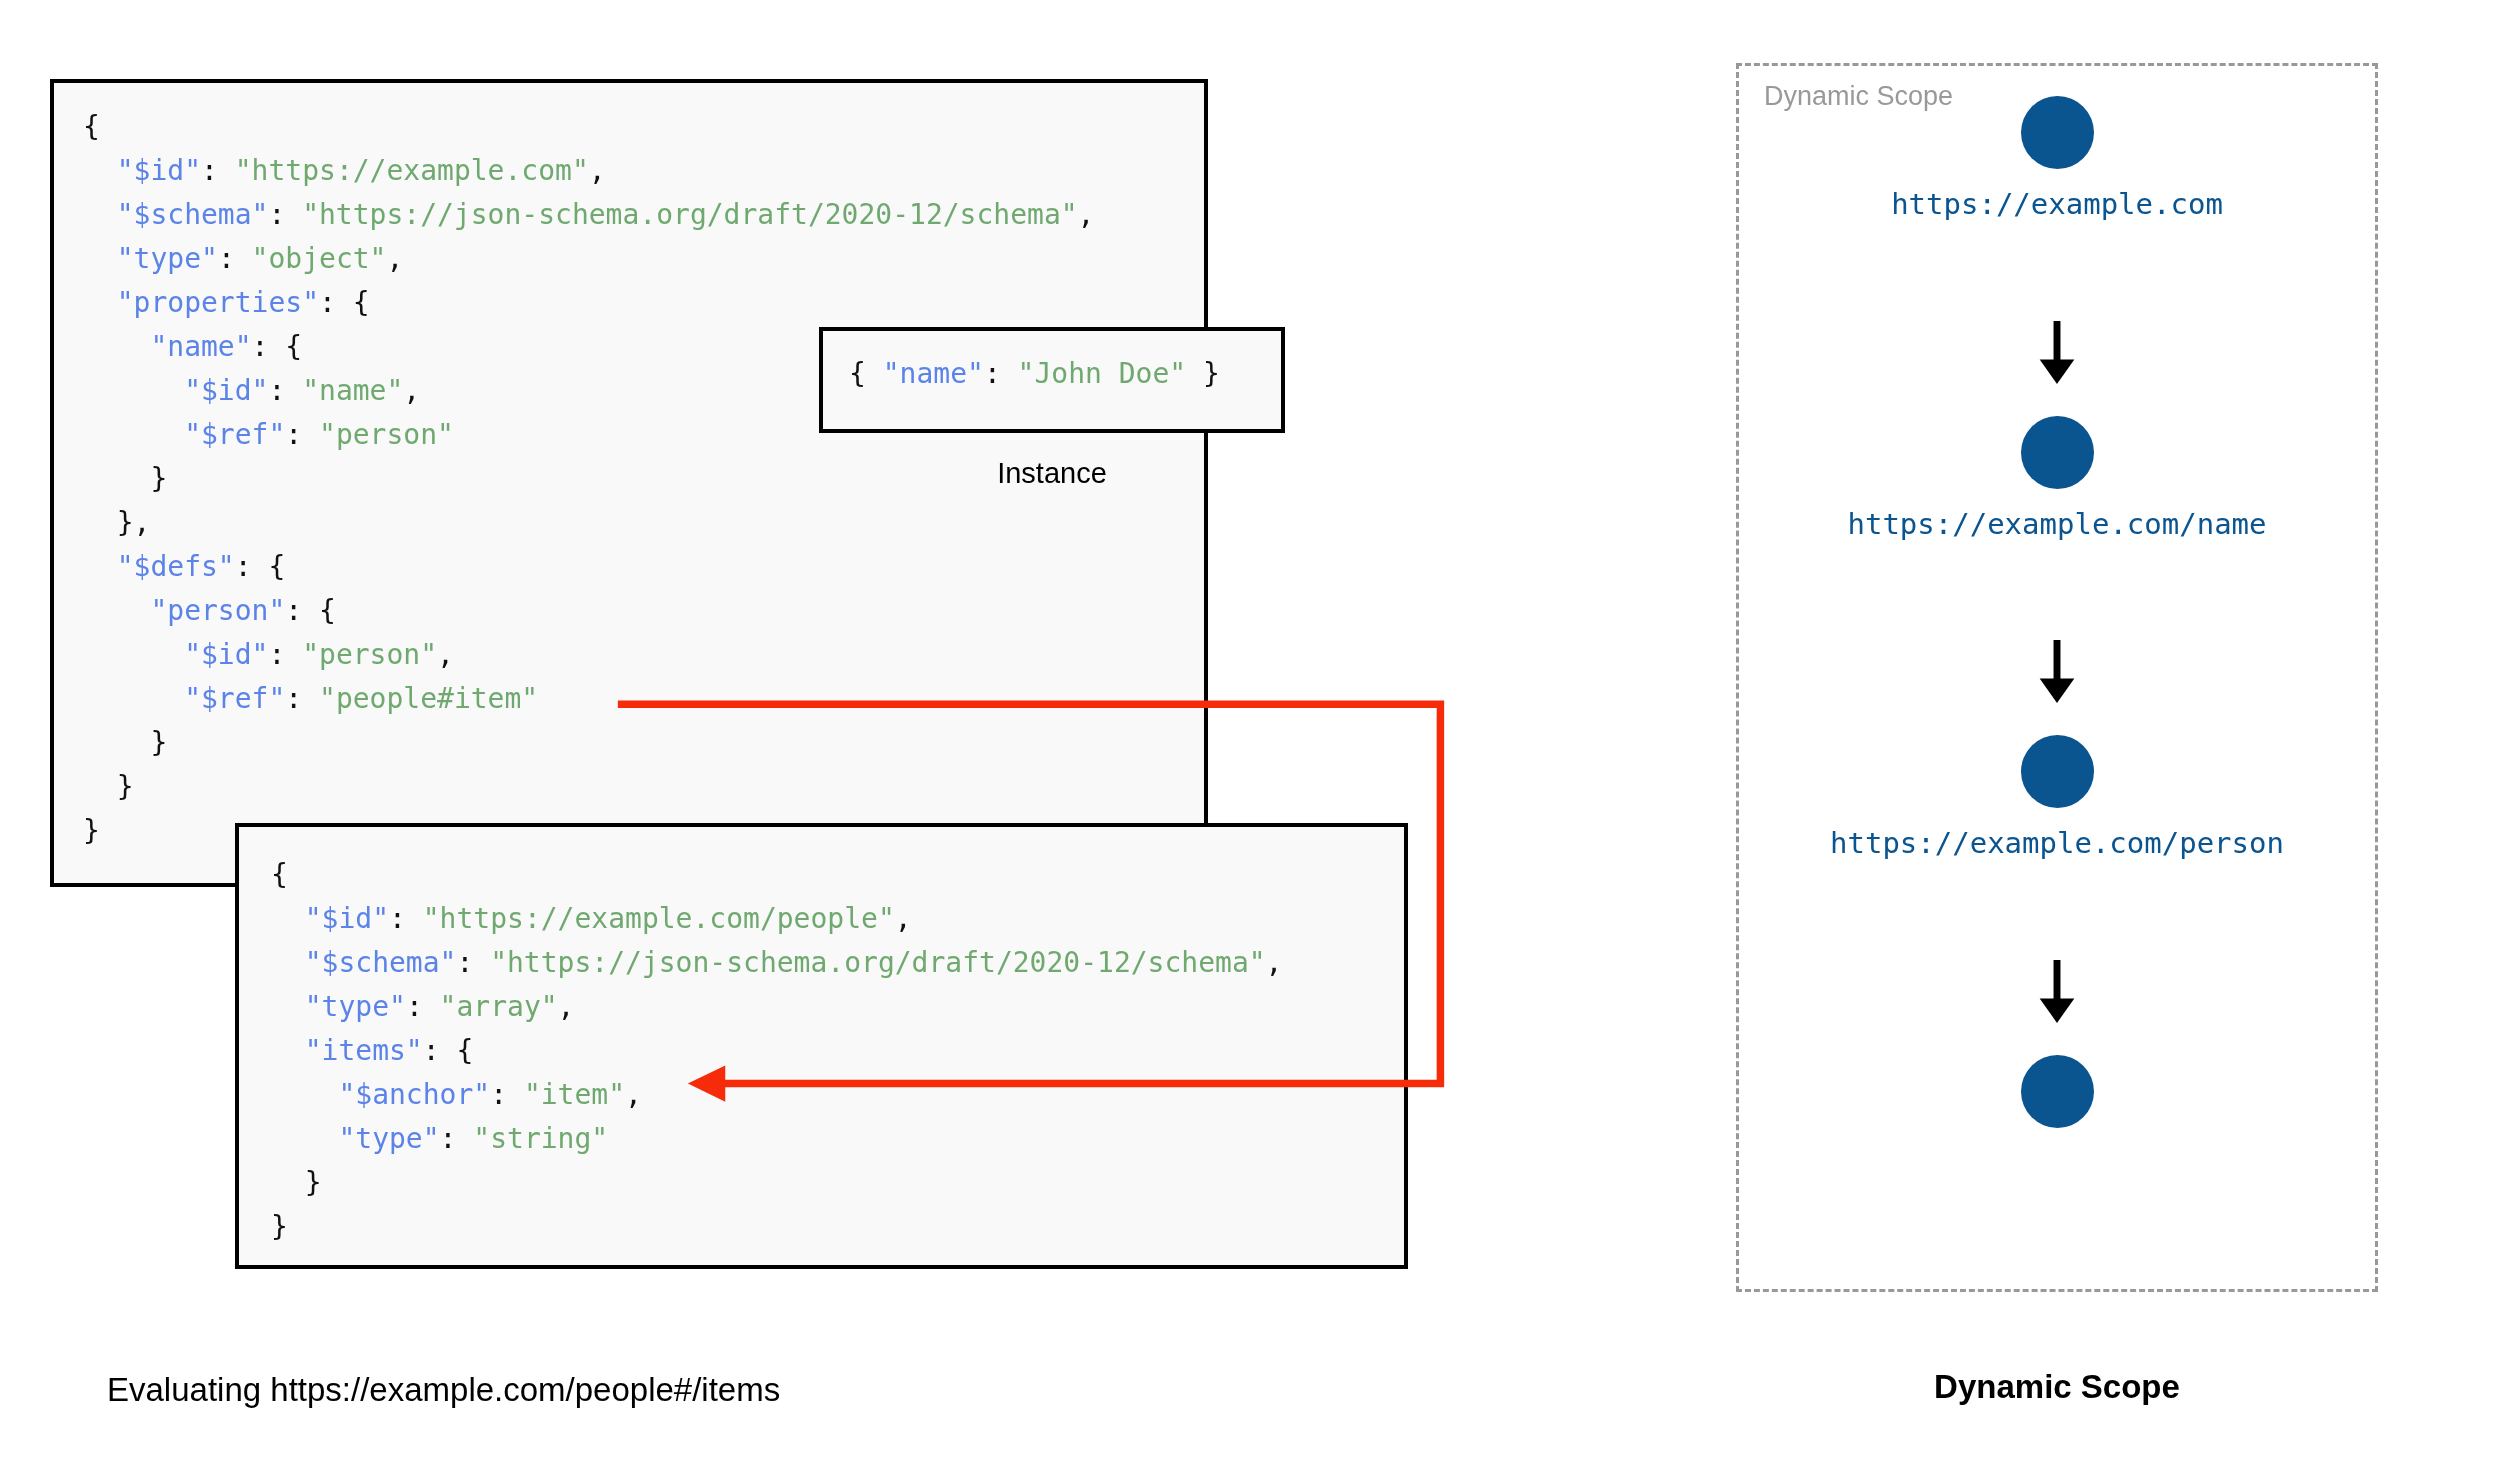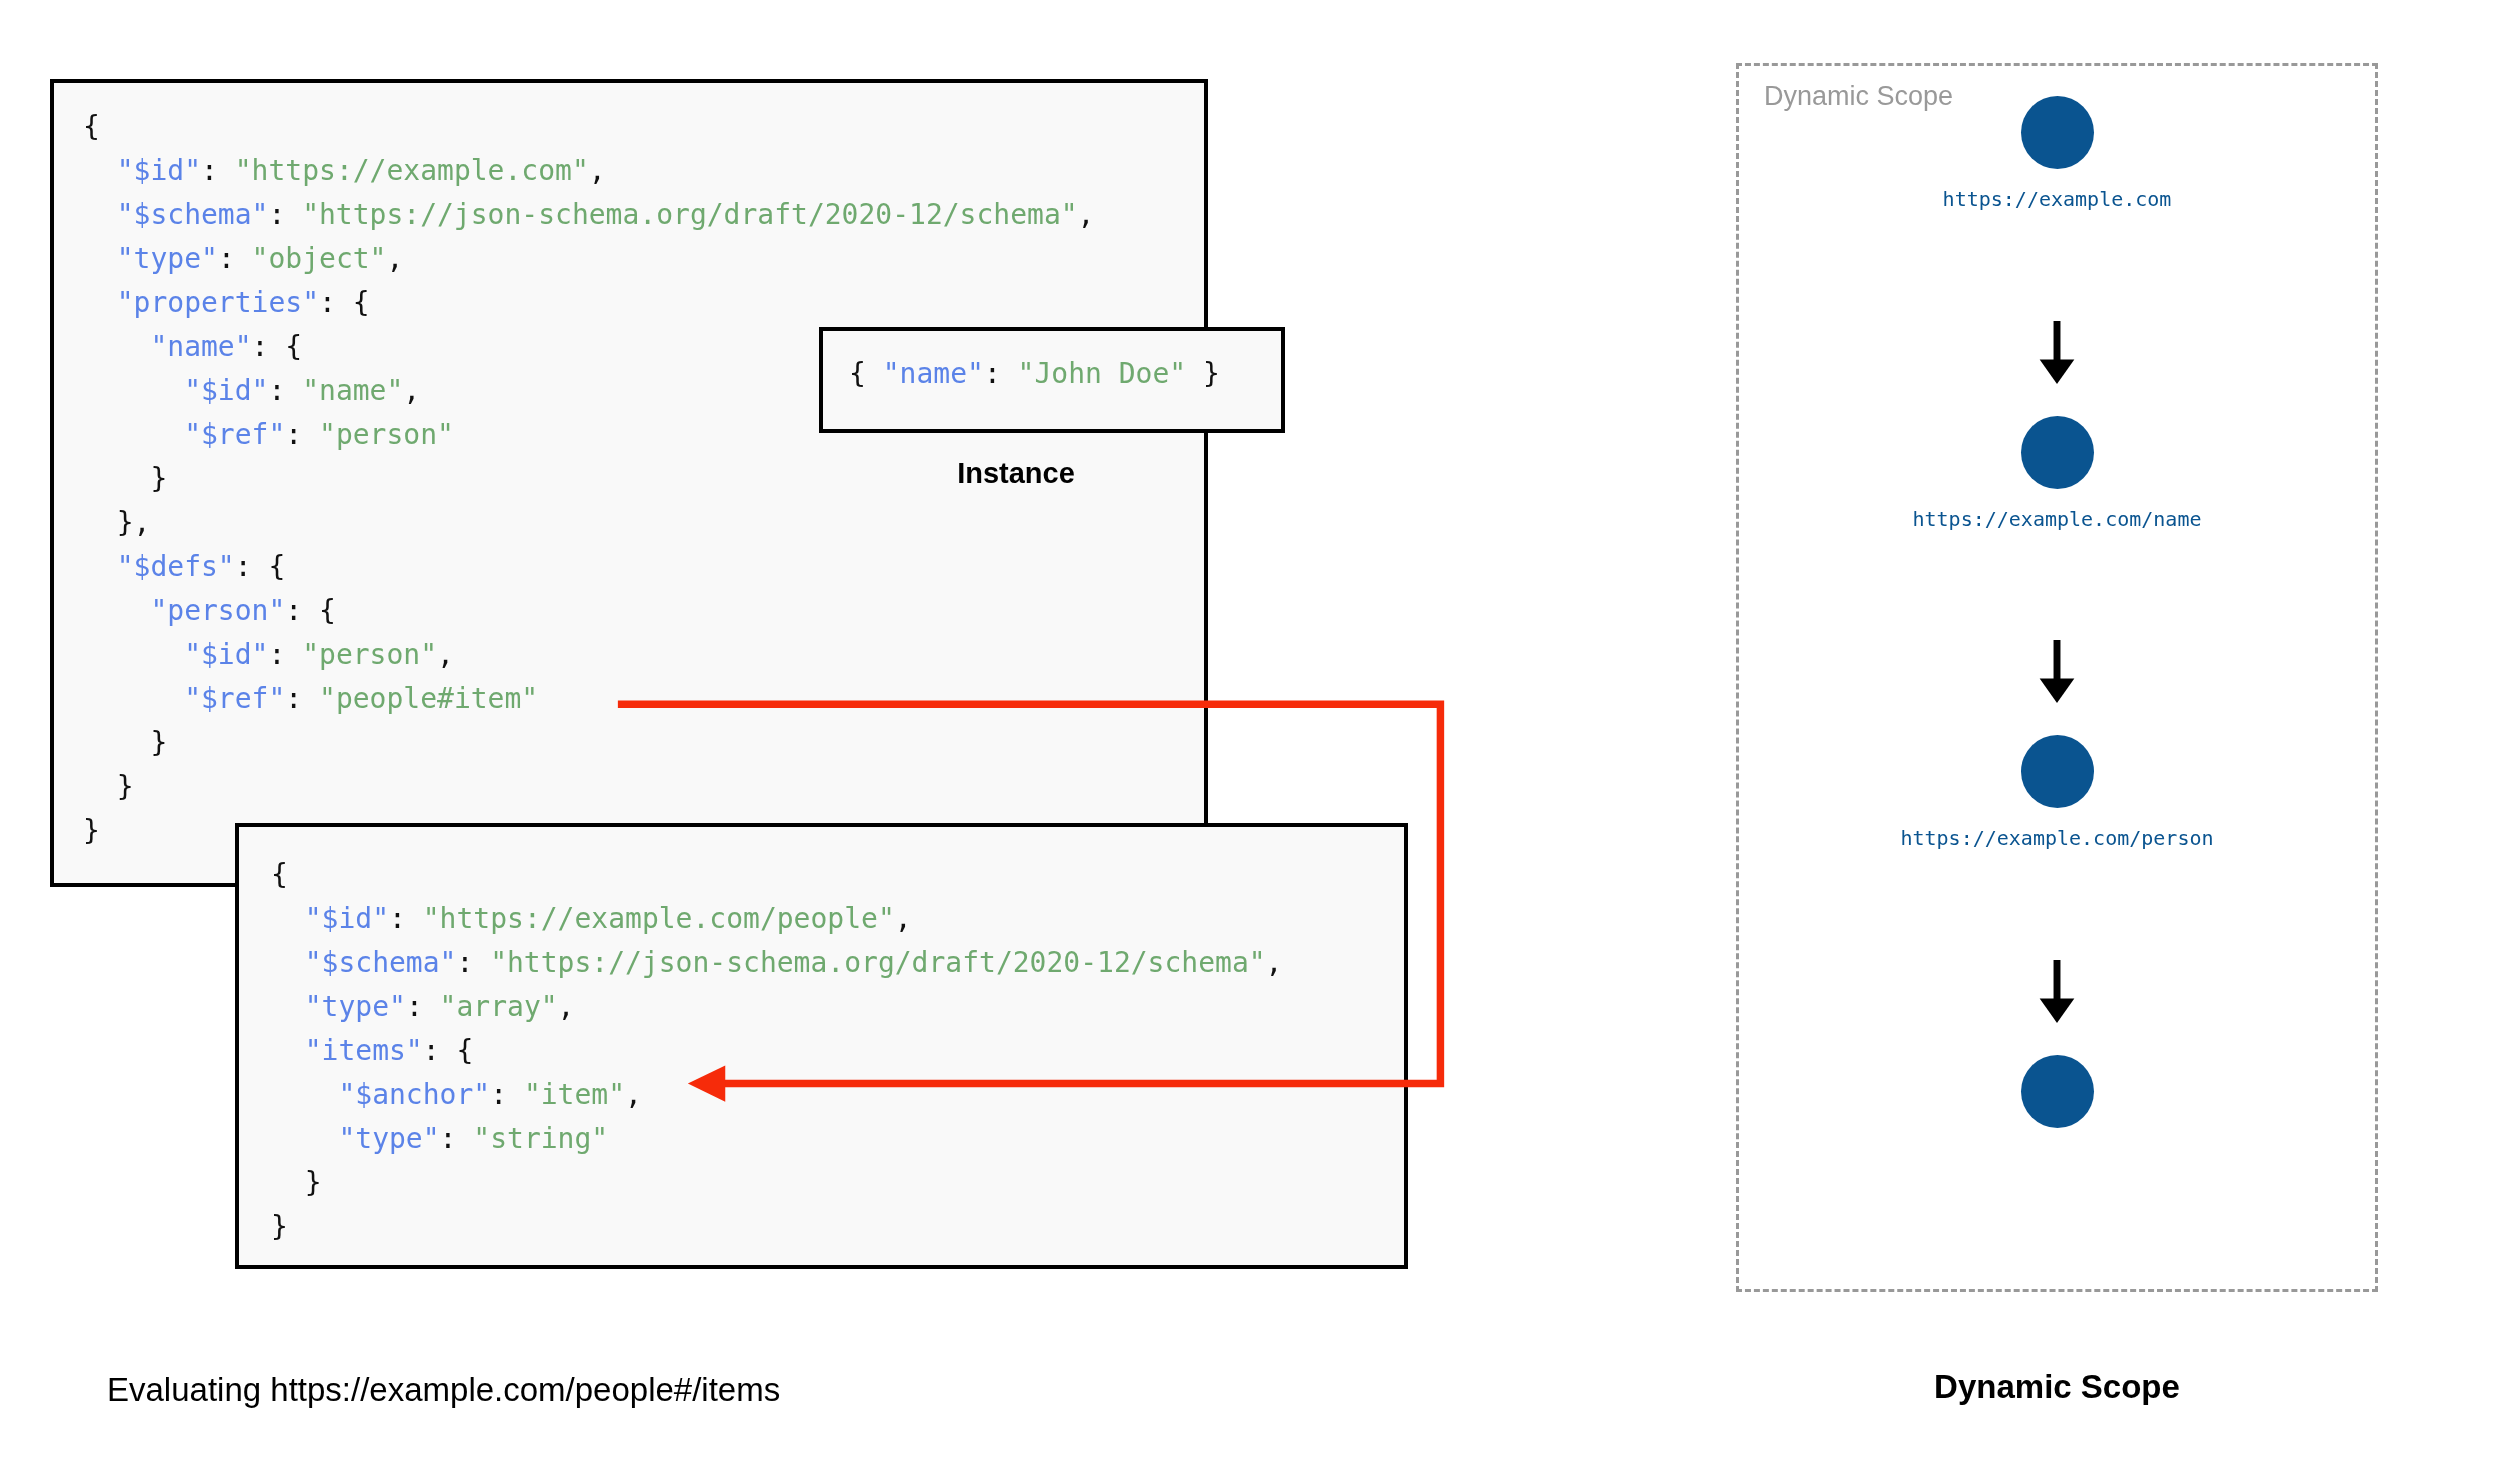"https://example.com" .scope-label { font-size: 20px -> 29px }
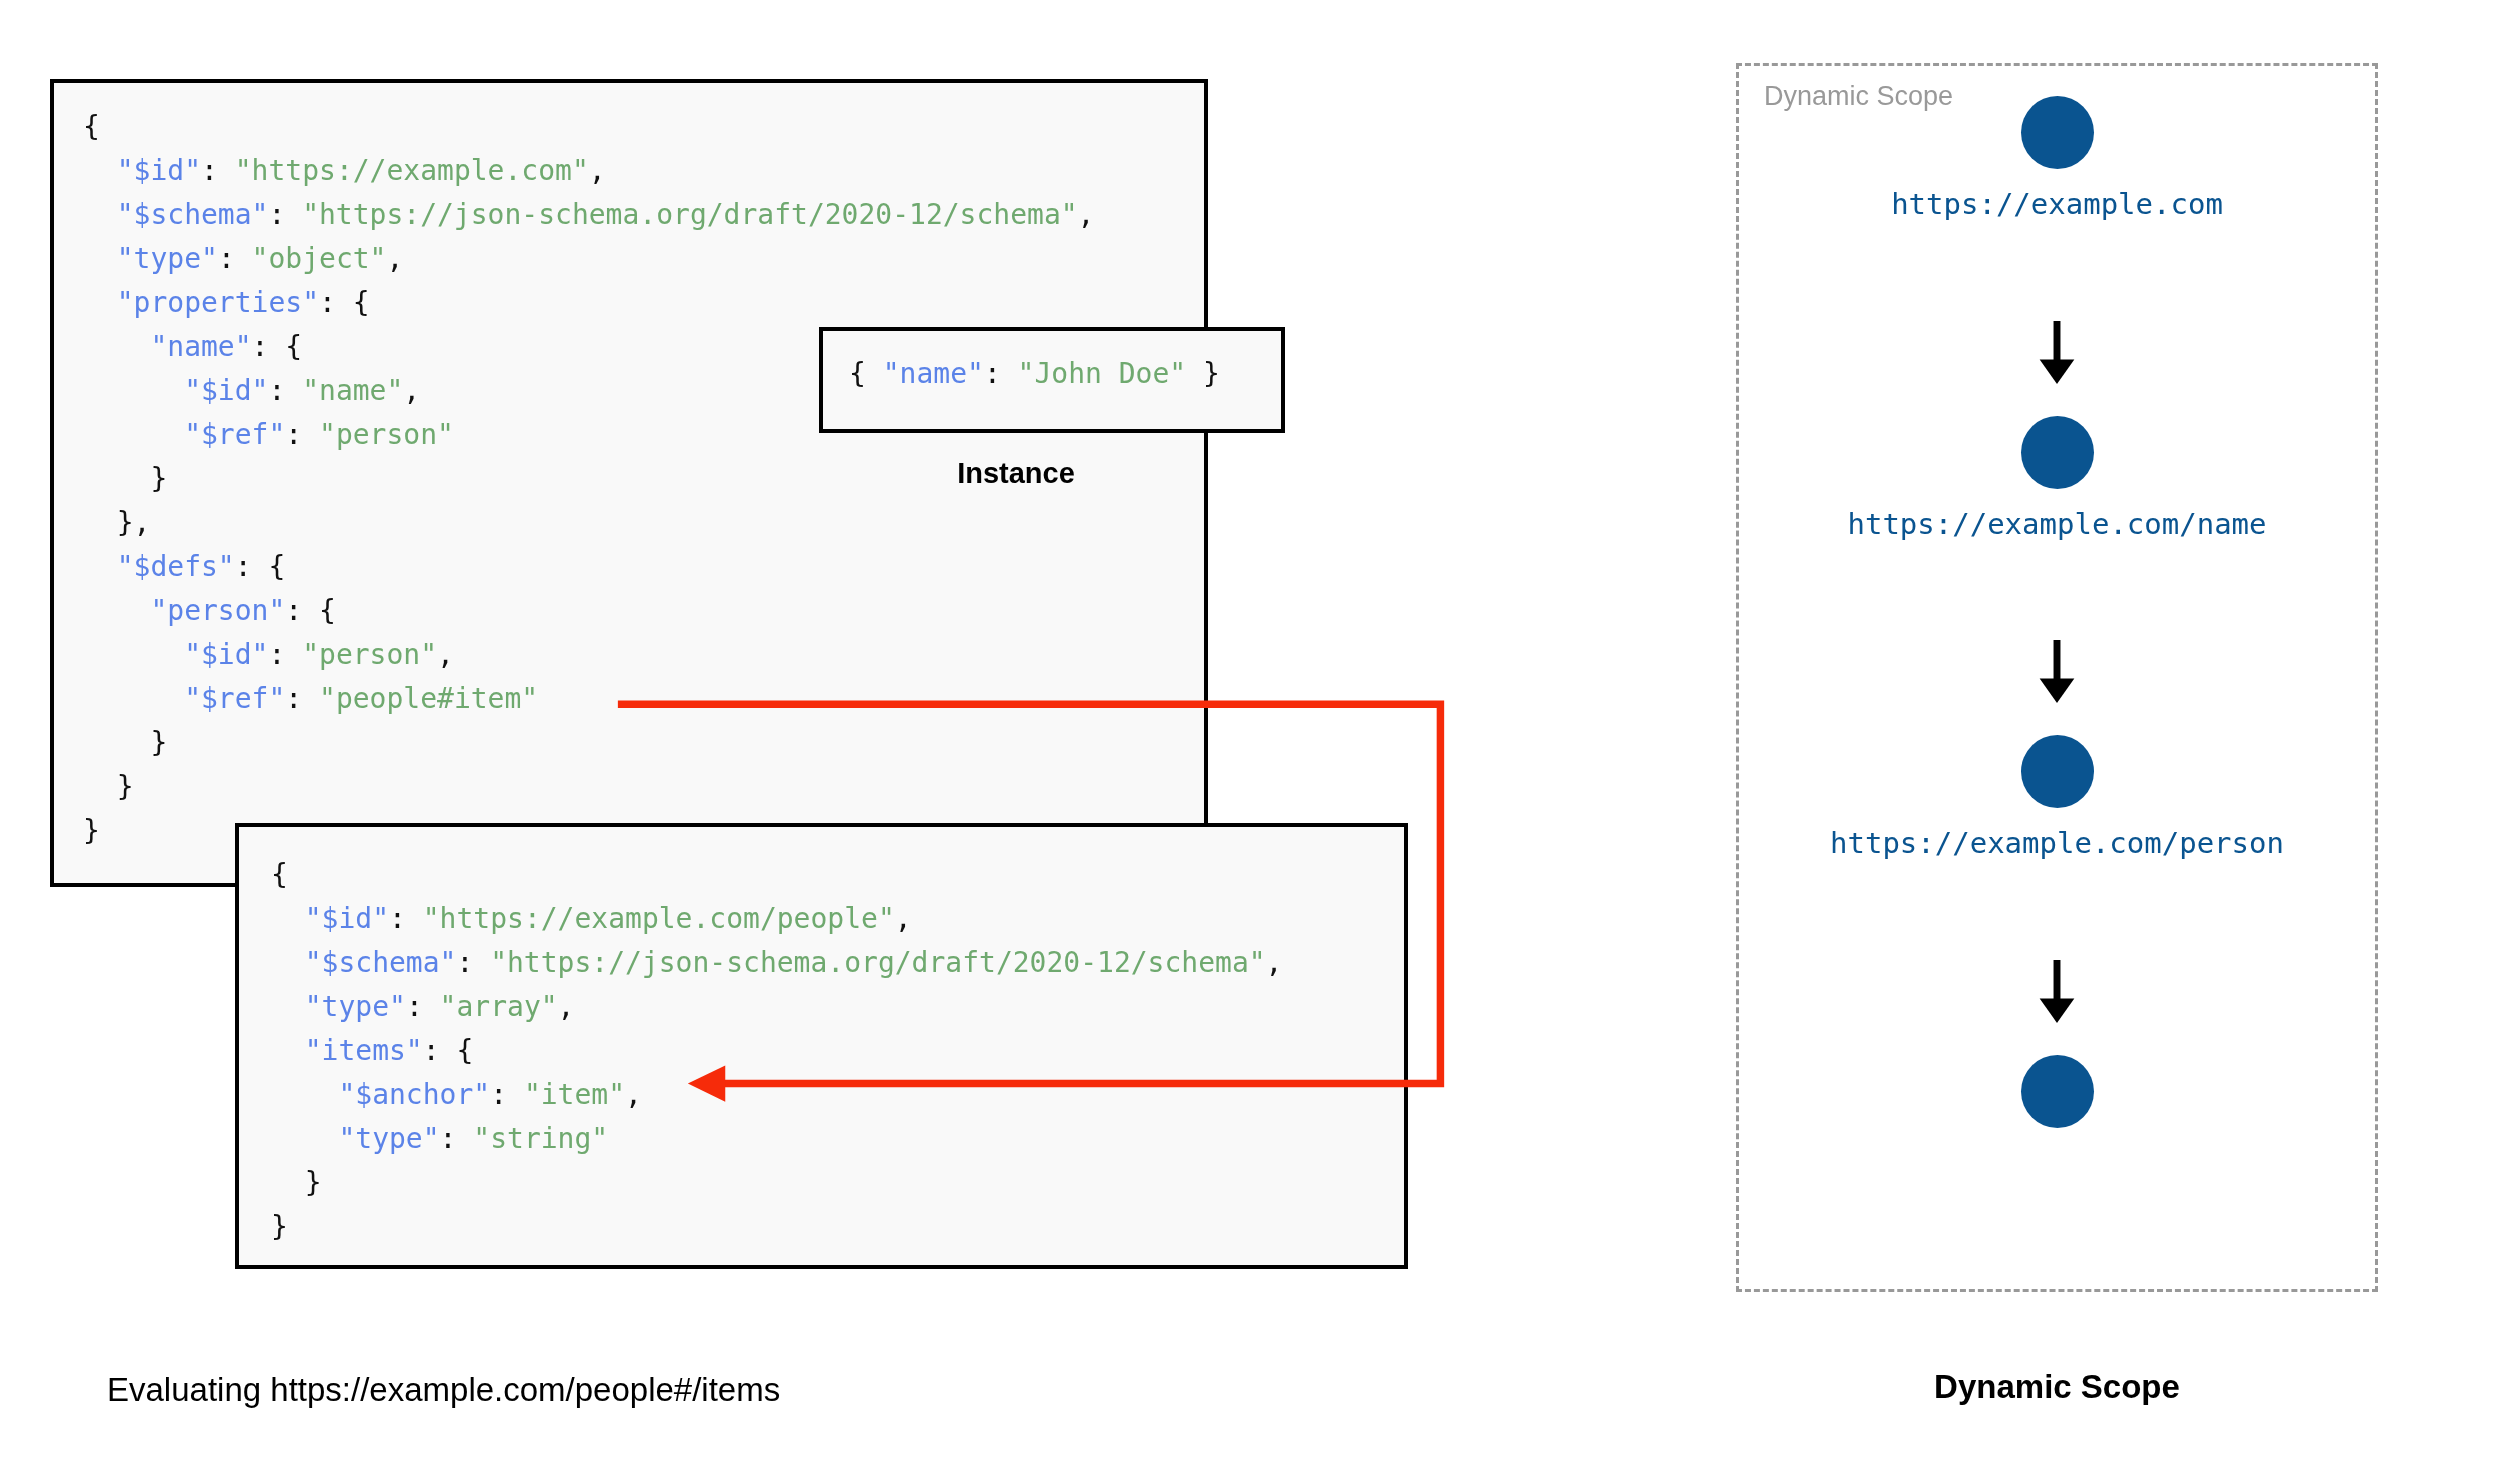"Instance" #instance-label { font-weight: bold -> normal; left: 783px -> 819px }
